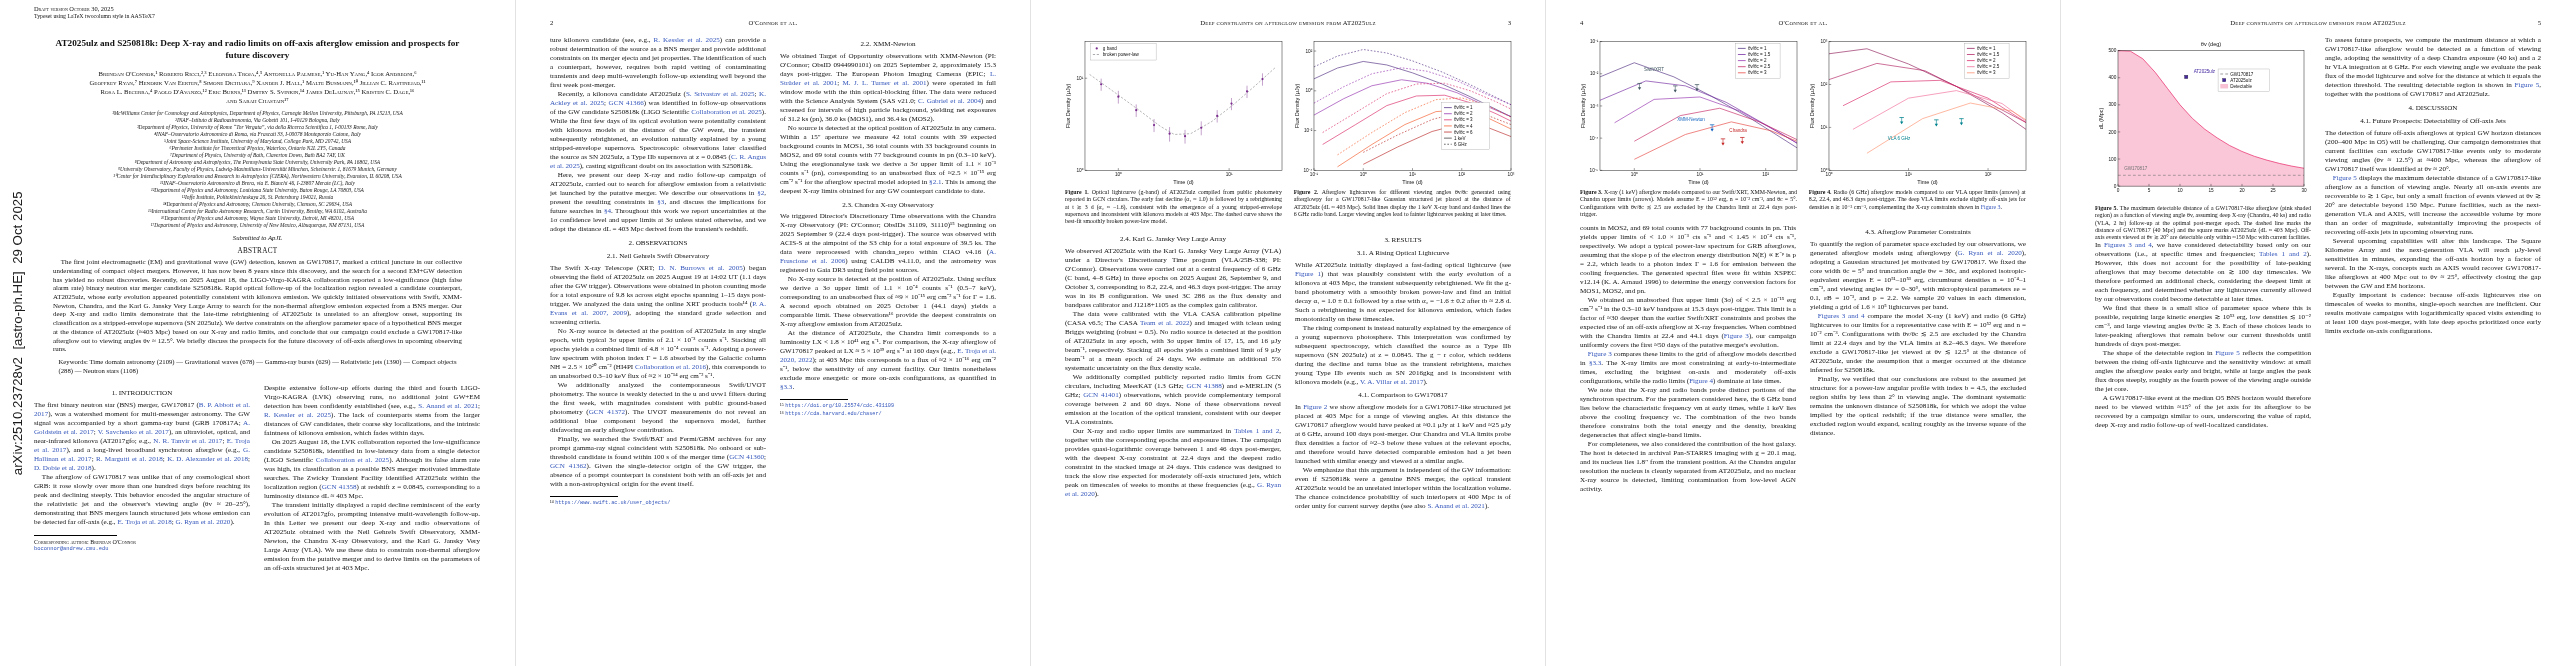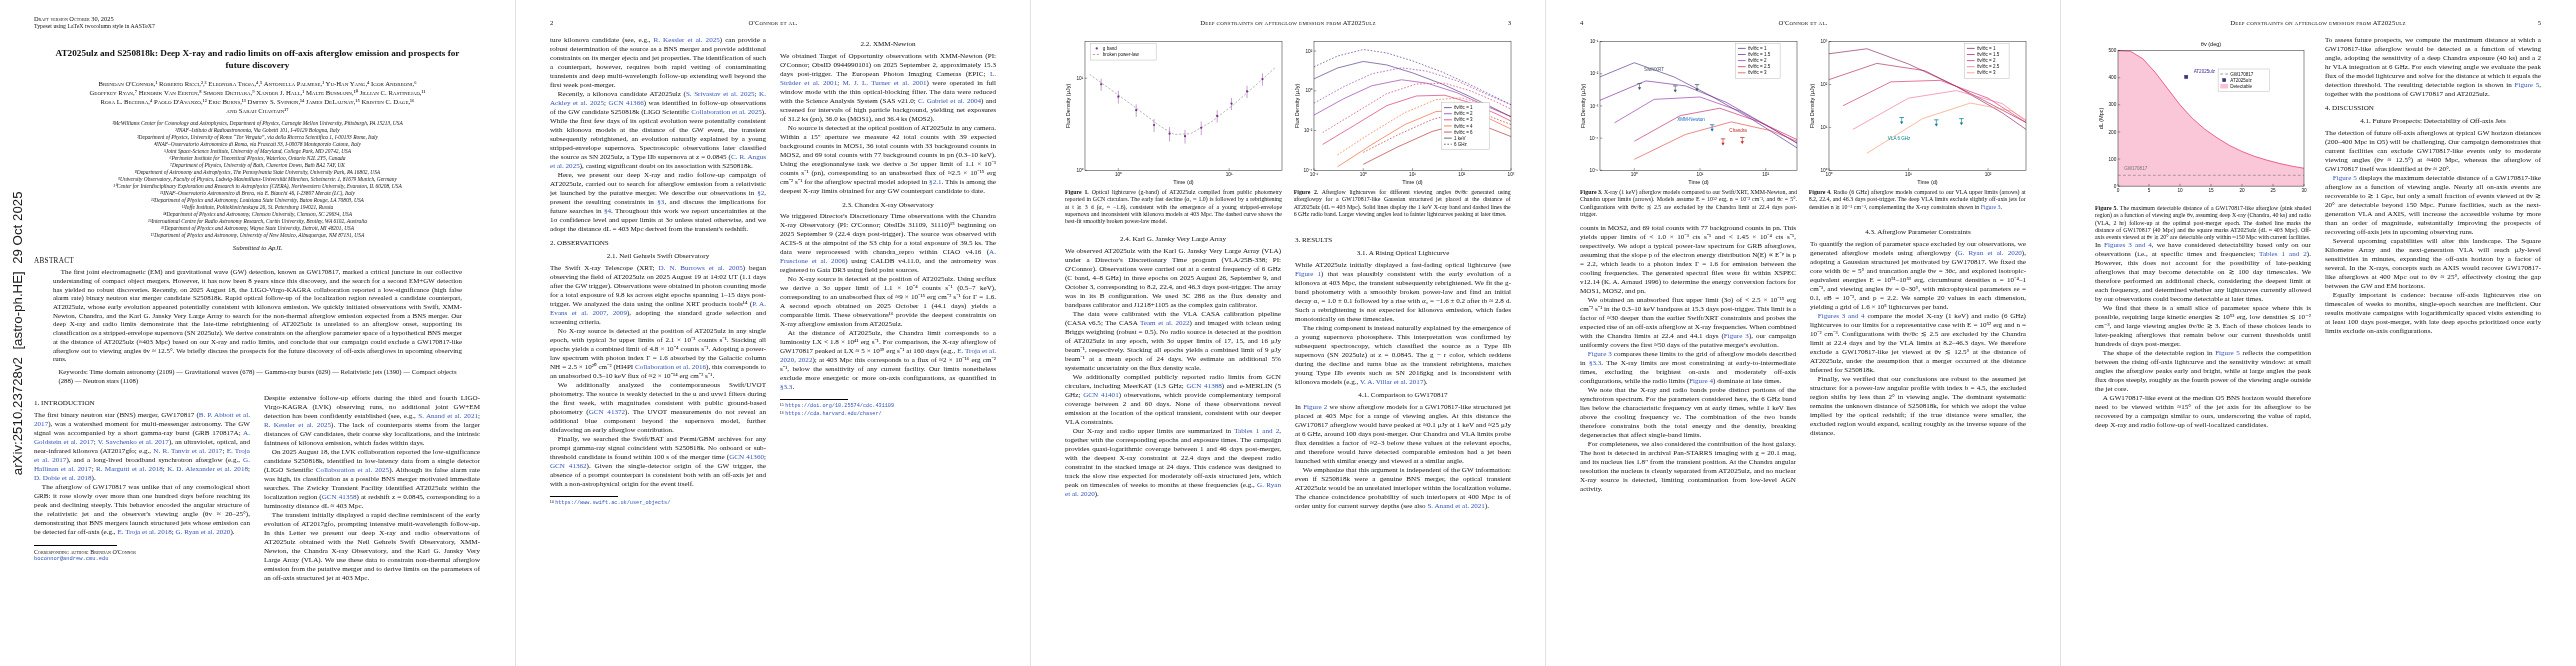"AT2025ulz and S250818k: Deep X-ray" .p1content { top: 15px -> 5px }
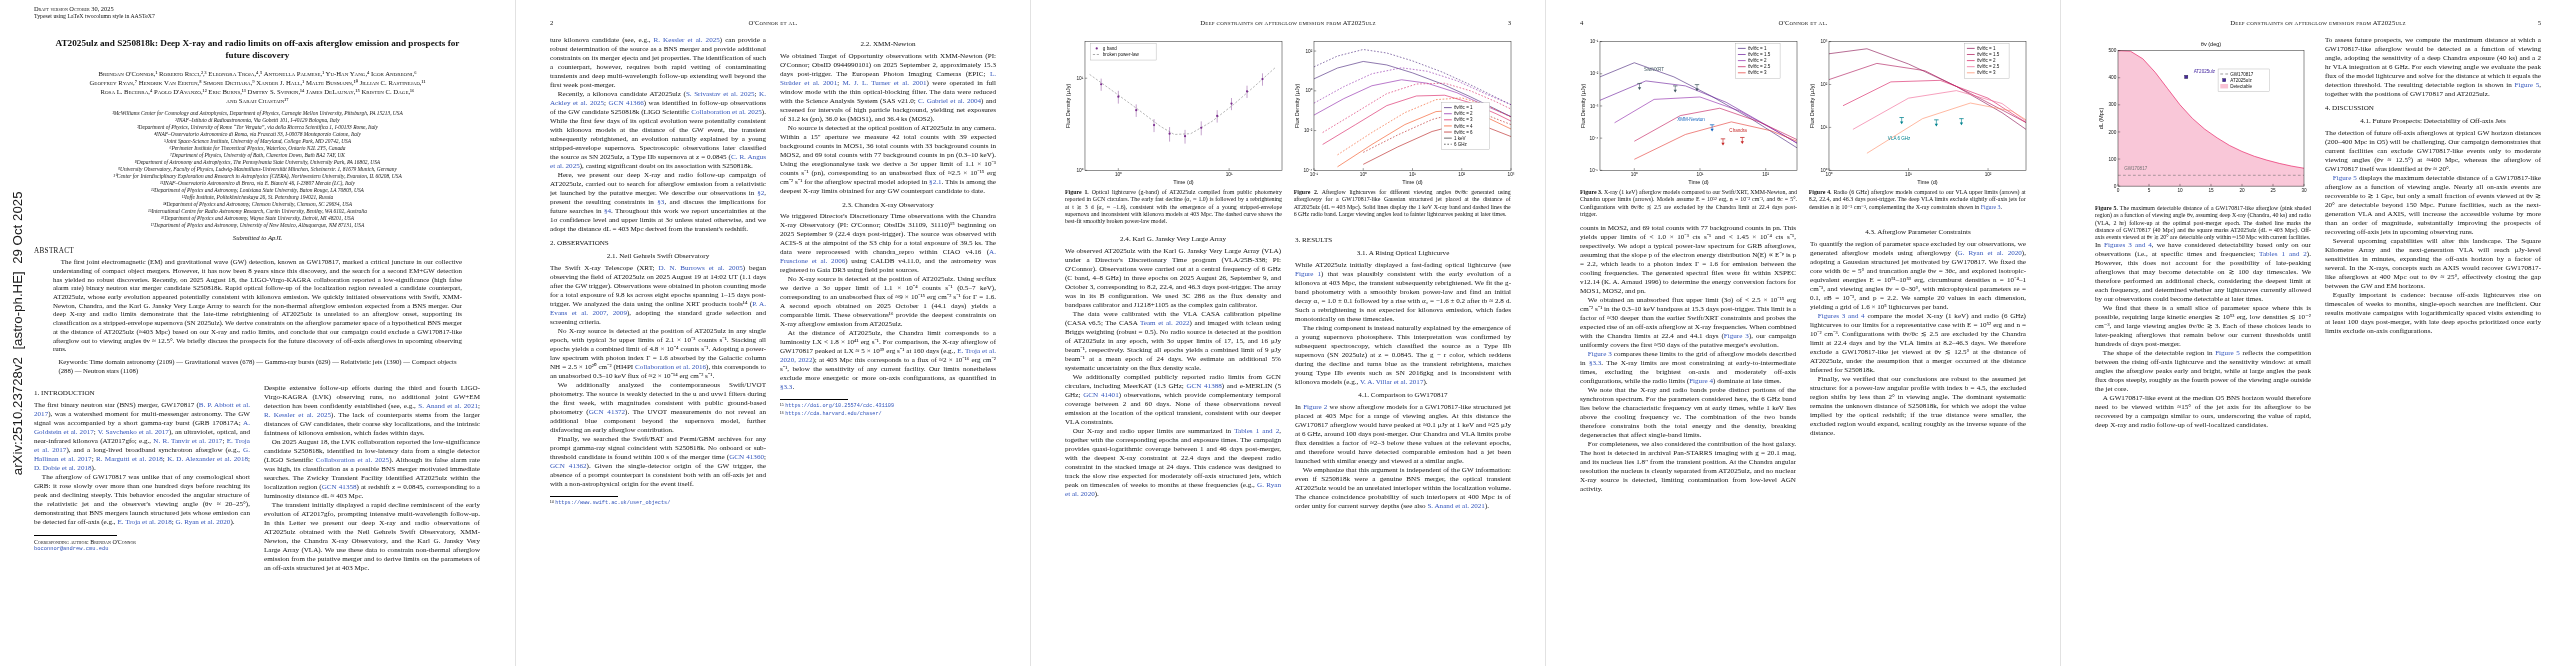"4. DISCUSSION" .h1 { text-align: none -> center }
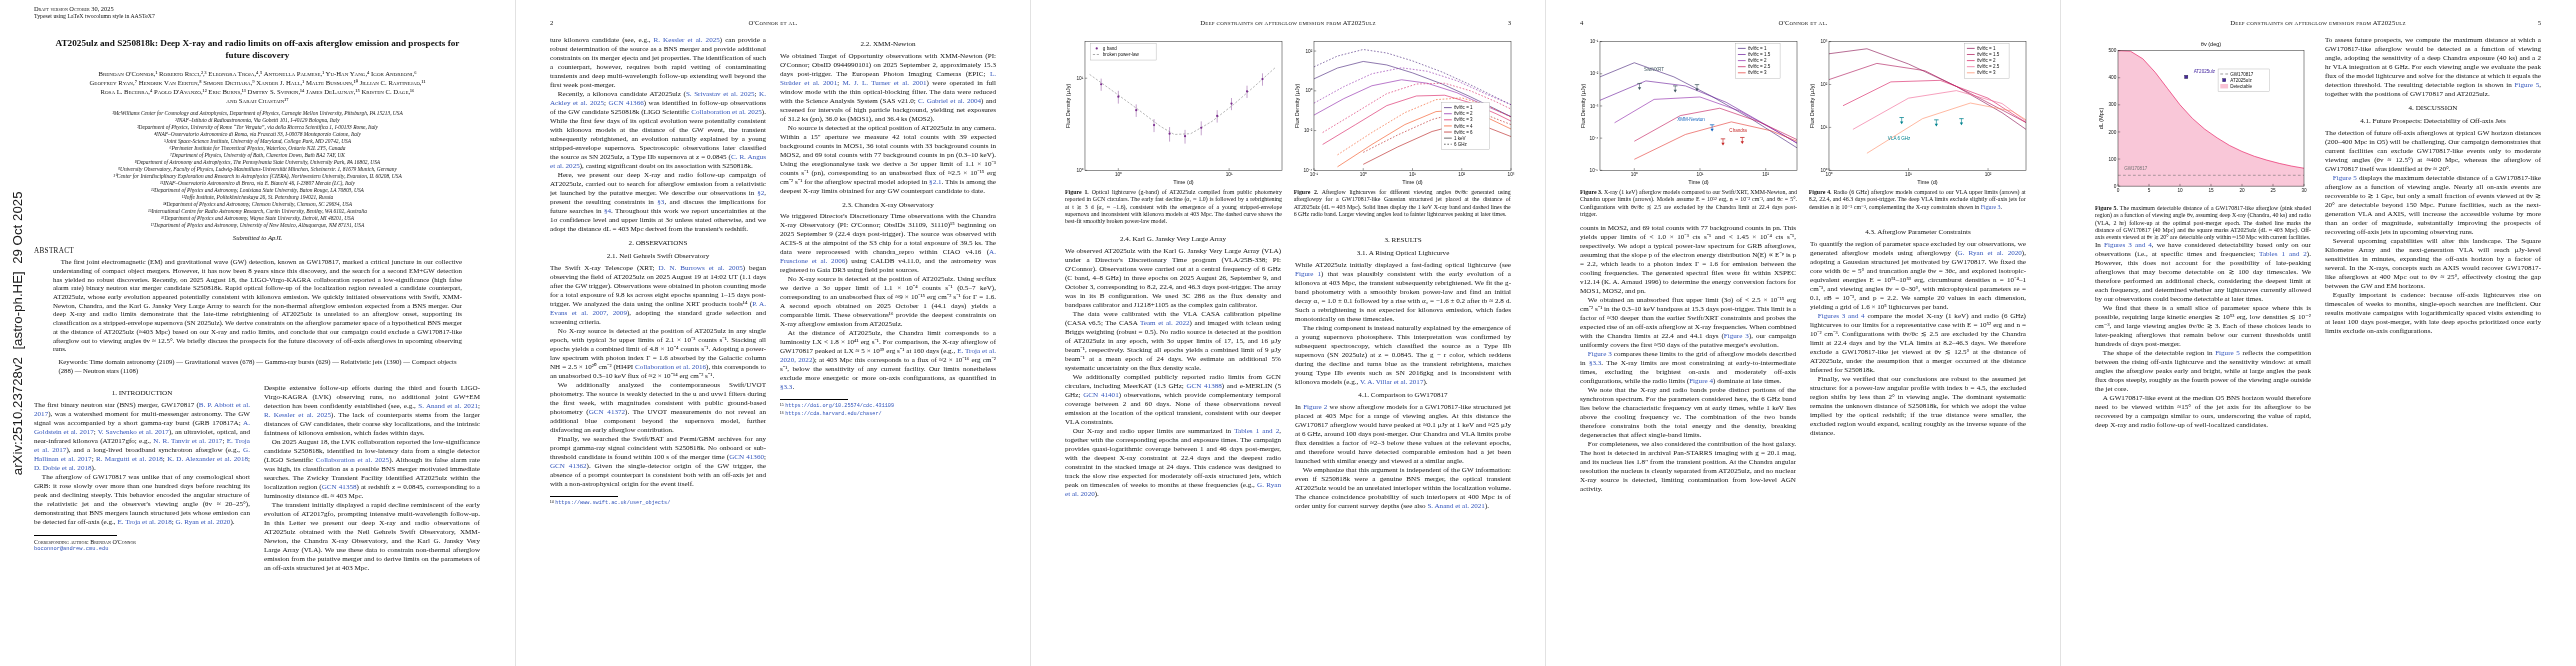"ABSTRACT" .abslabel { text-align: left -> center }
